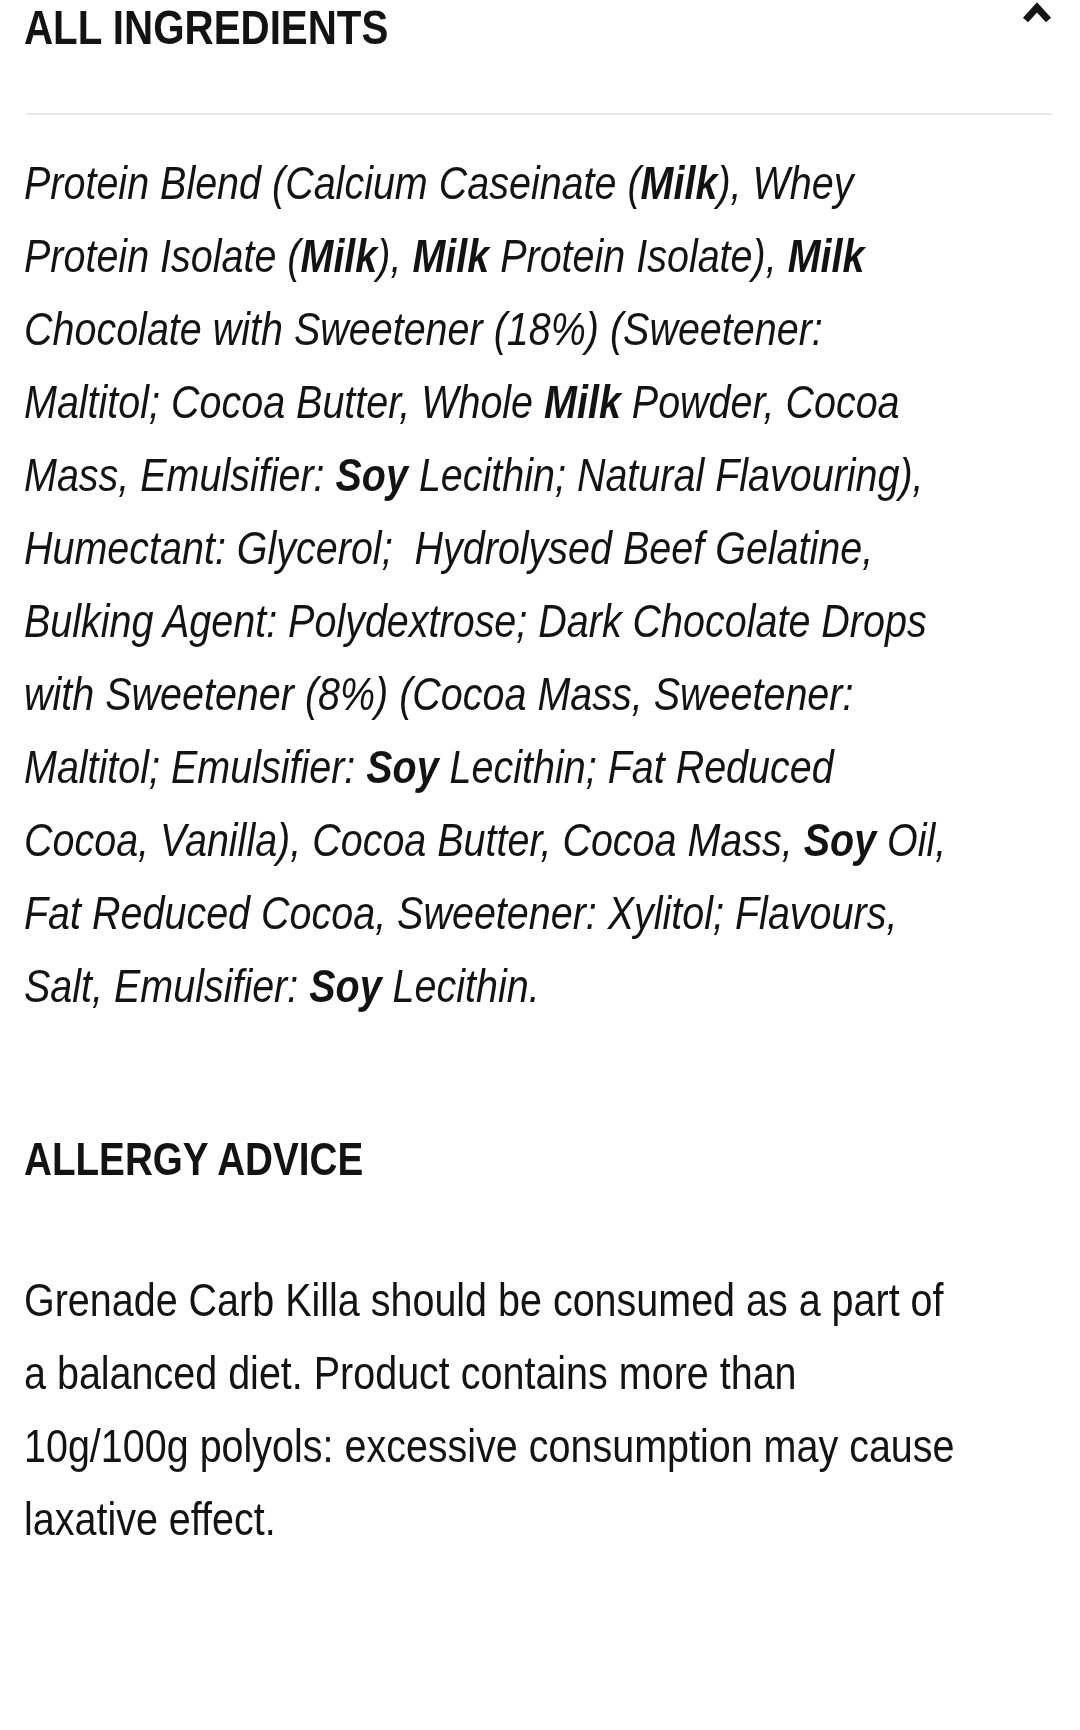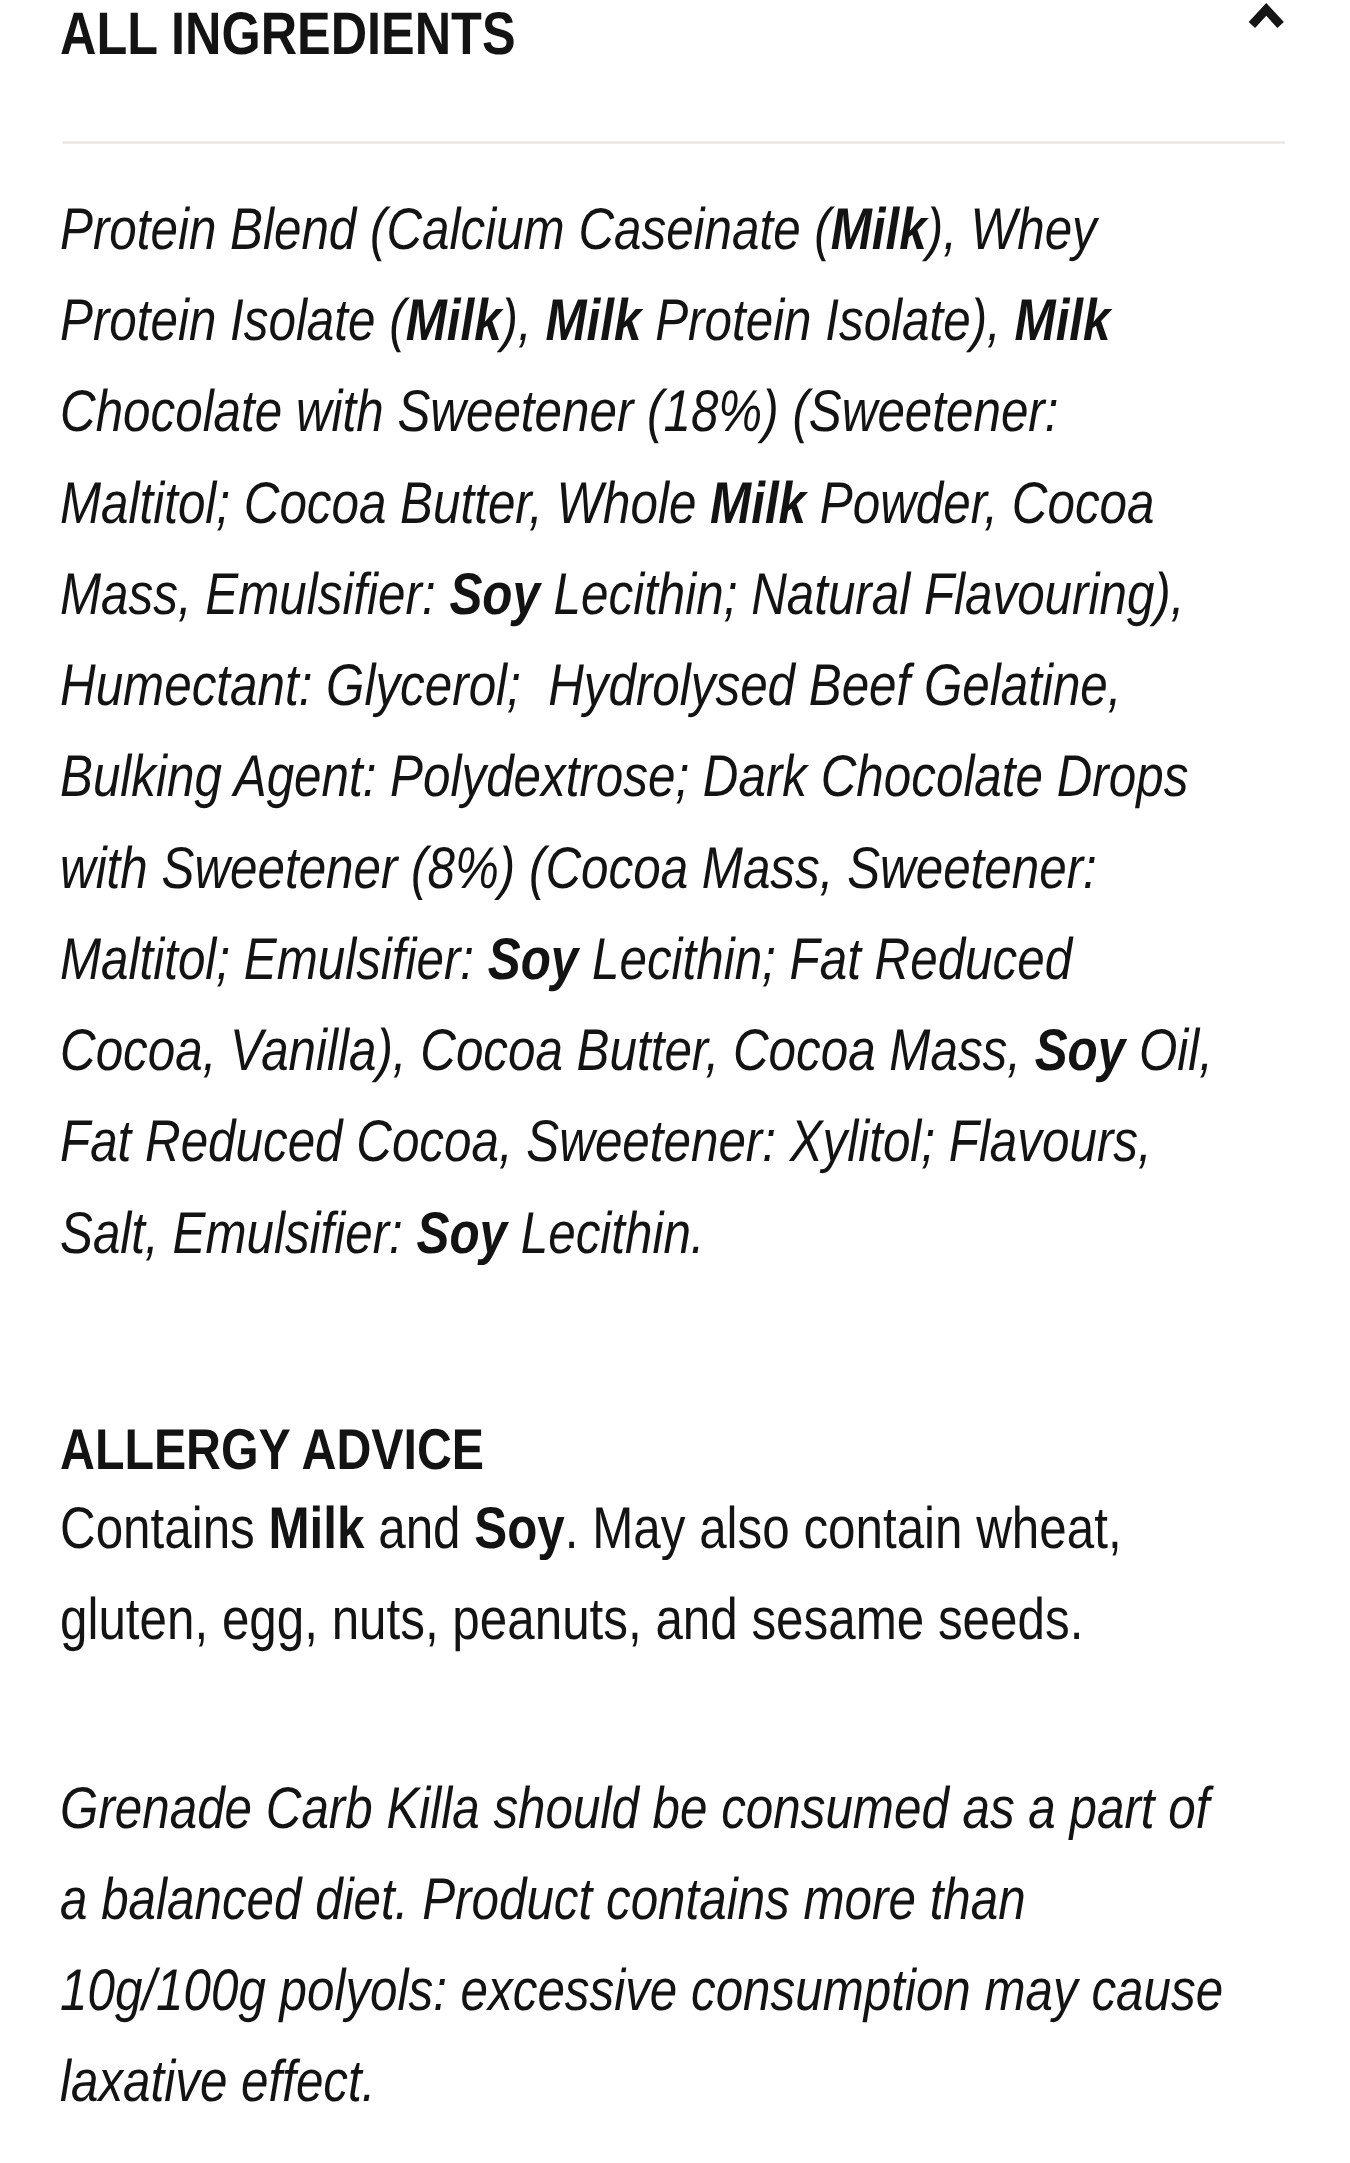"ALL INGREDIENTS" .content { padding: 0 48px -> 0 24px }
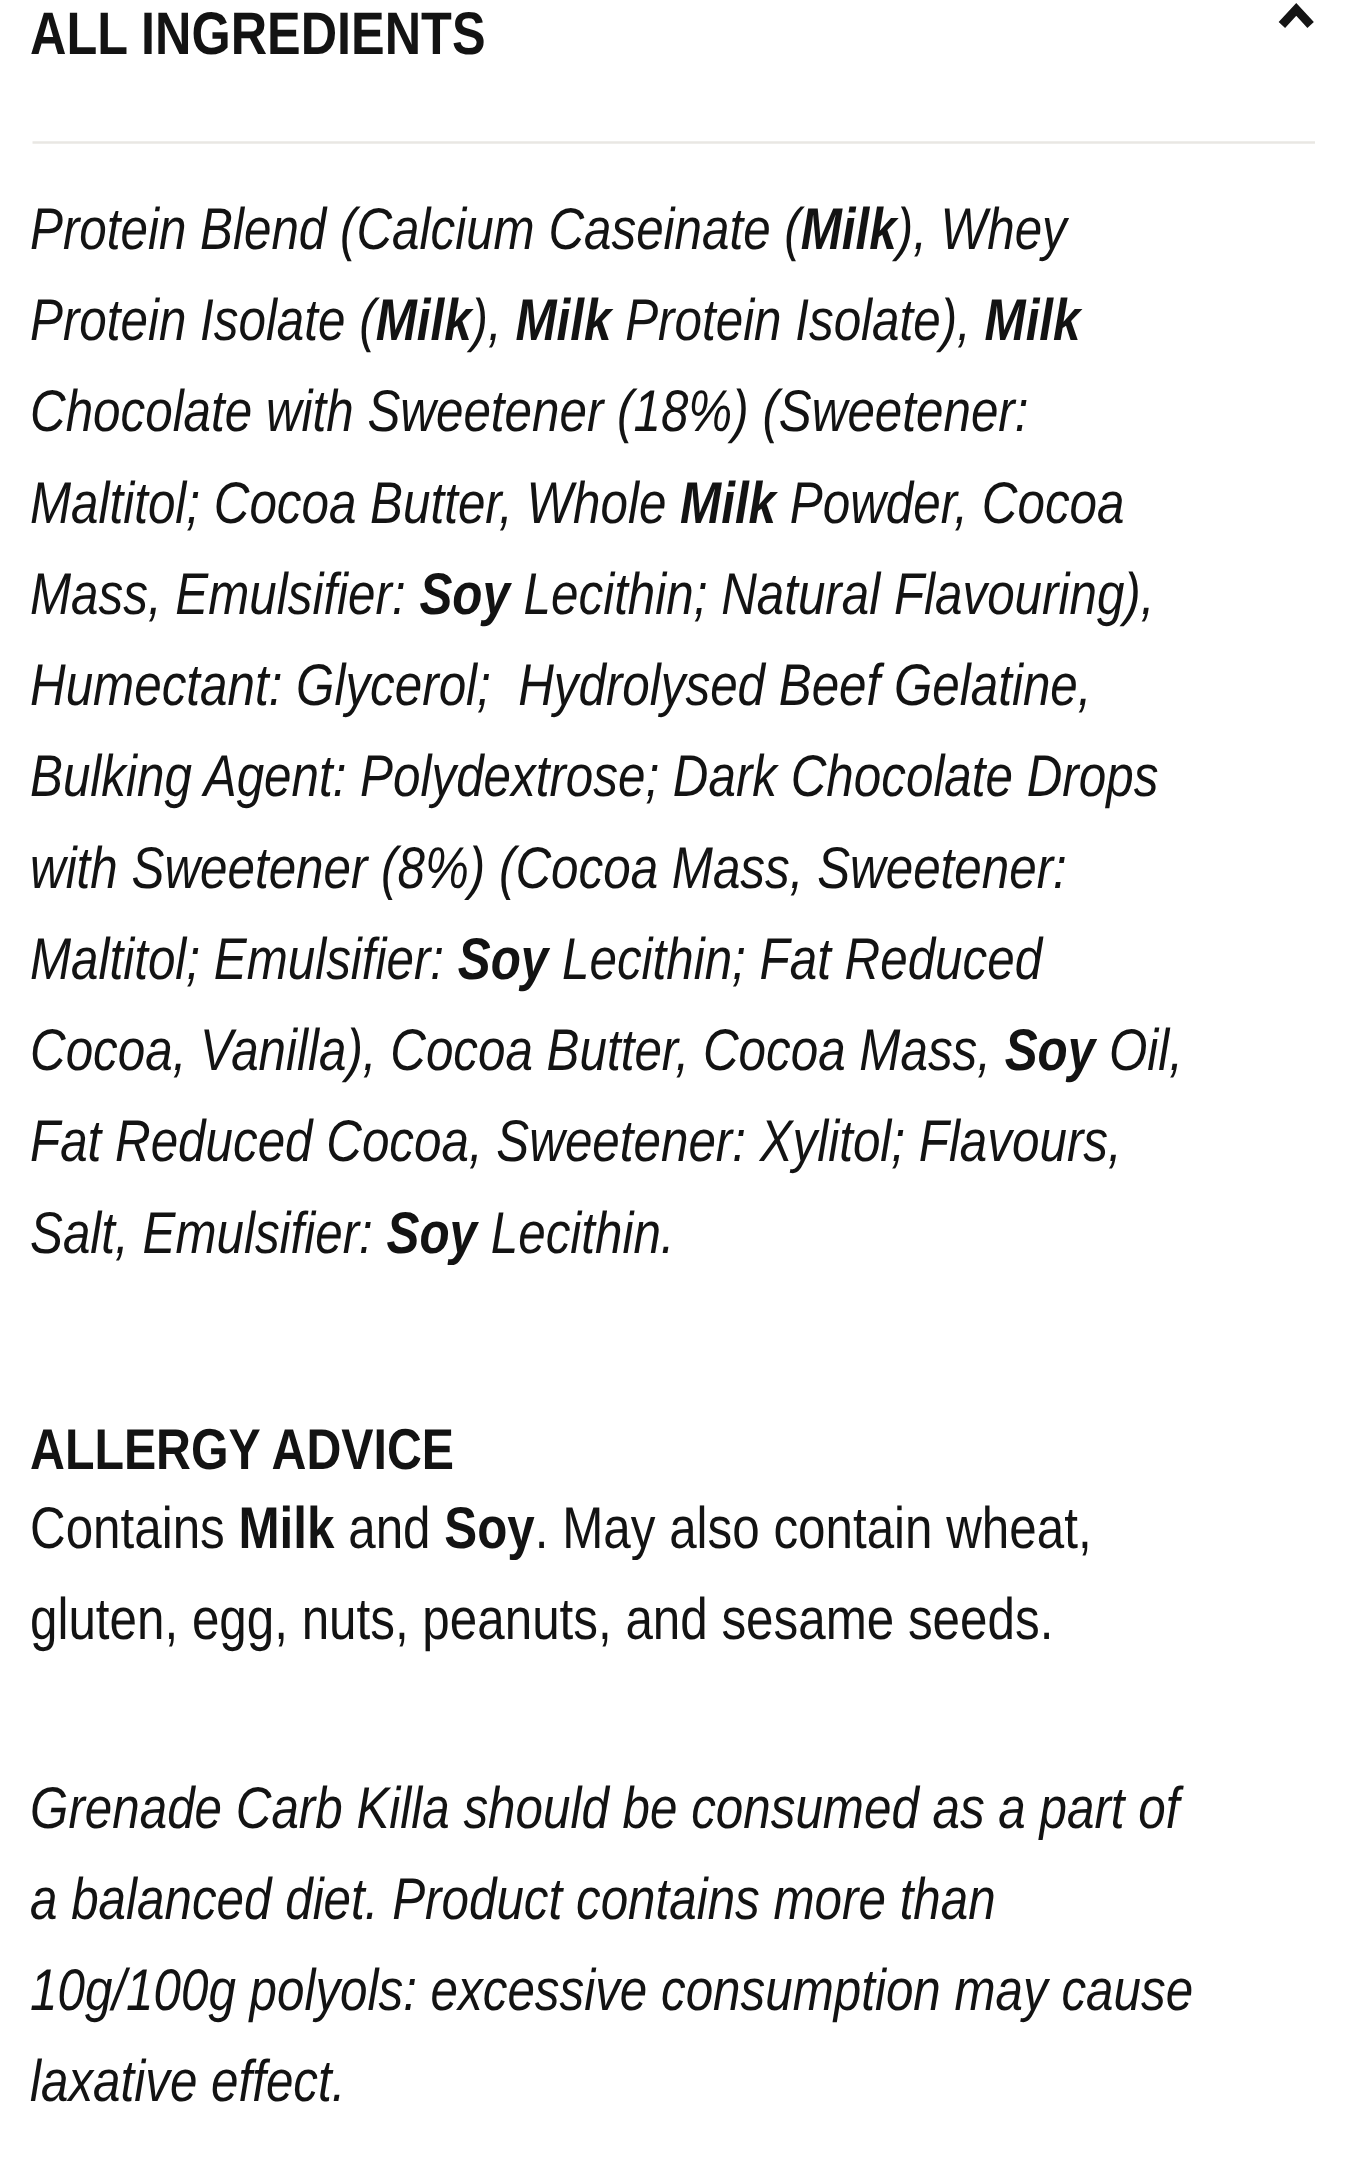"Contains Milk and Soy. May" div.para { html: <div> <div><span>Contains </span><span>Milk</span><span> and </span><span>Soy</span><span>. May also contain wheat,</span></div> <div><span>gluten, egg, nuts, peanuts, and sesame seeds.</span></div> </div> -> none }
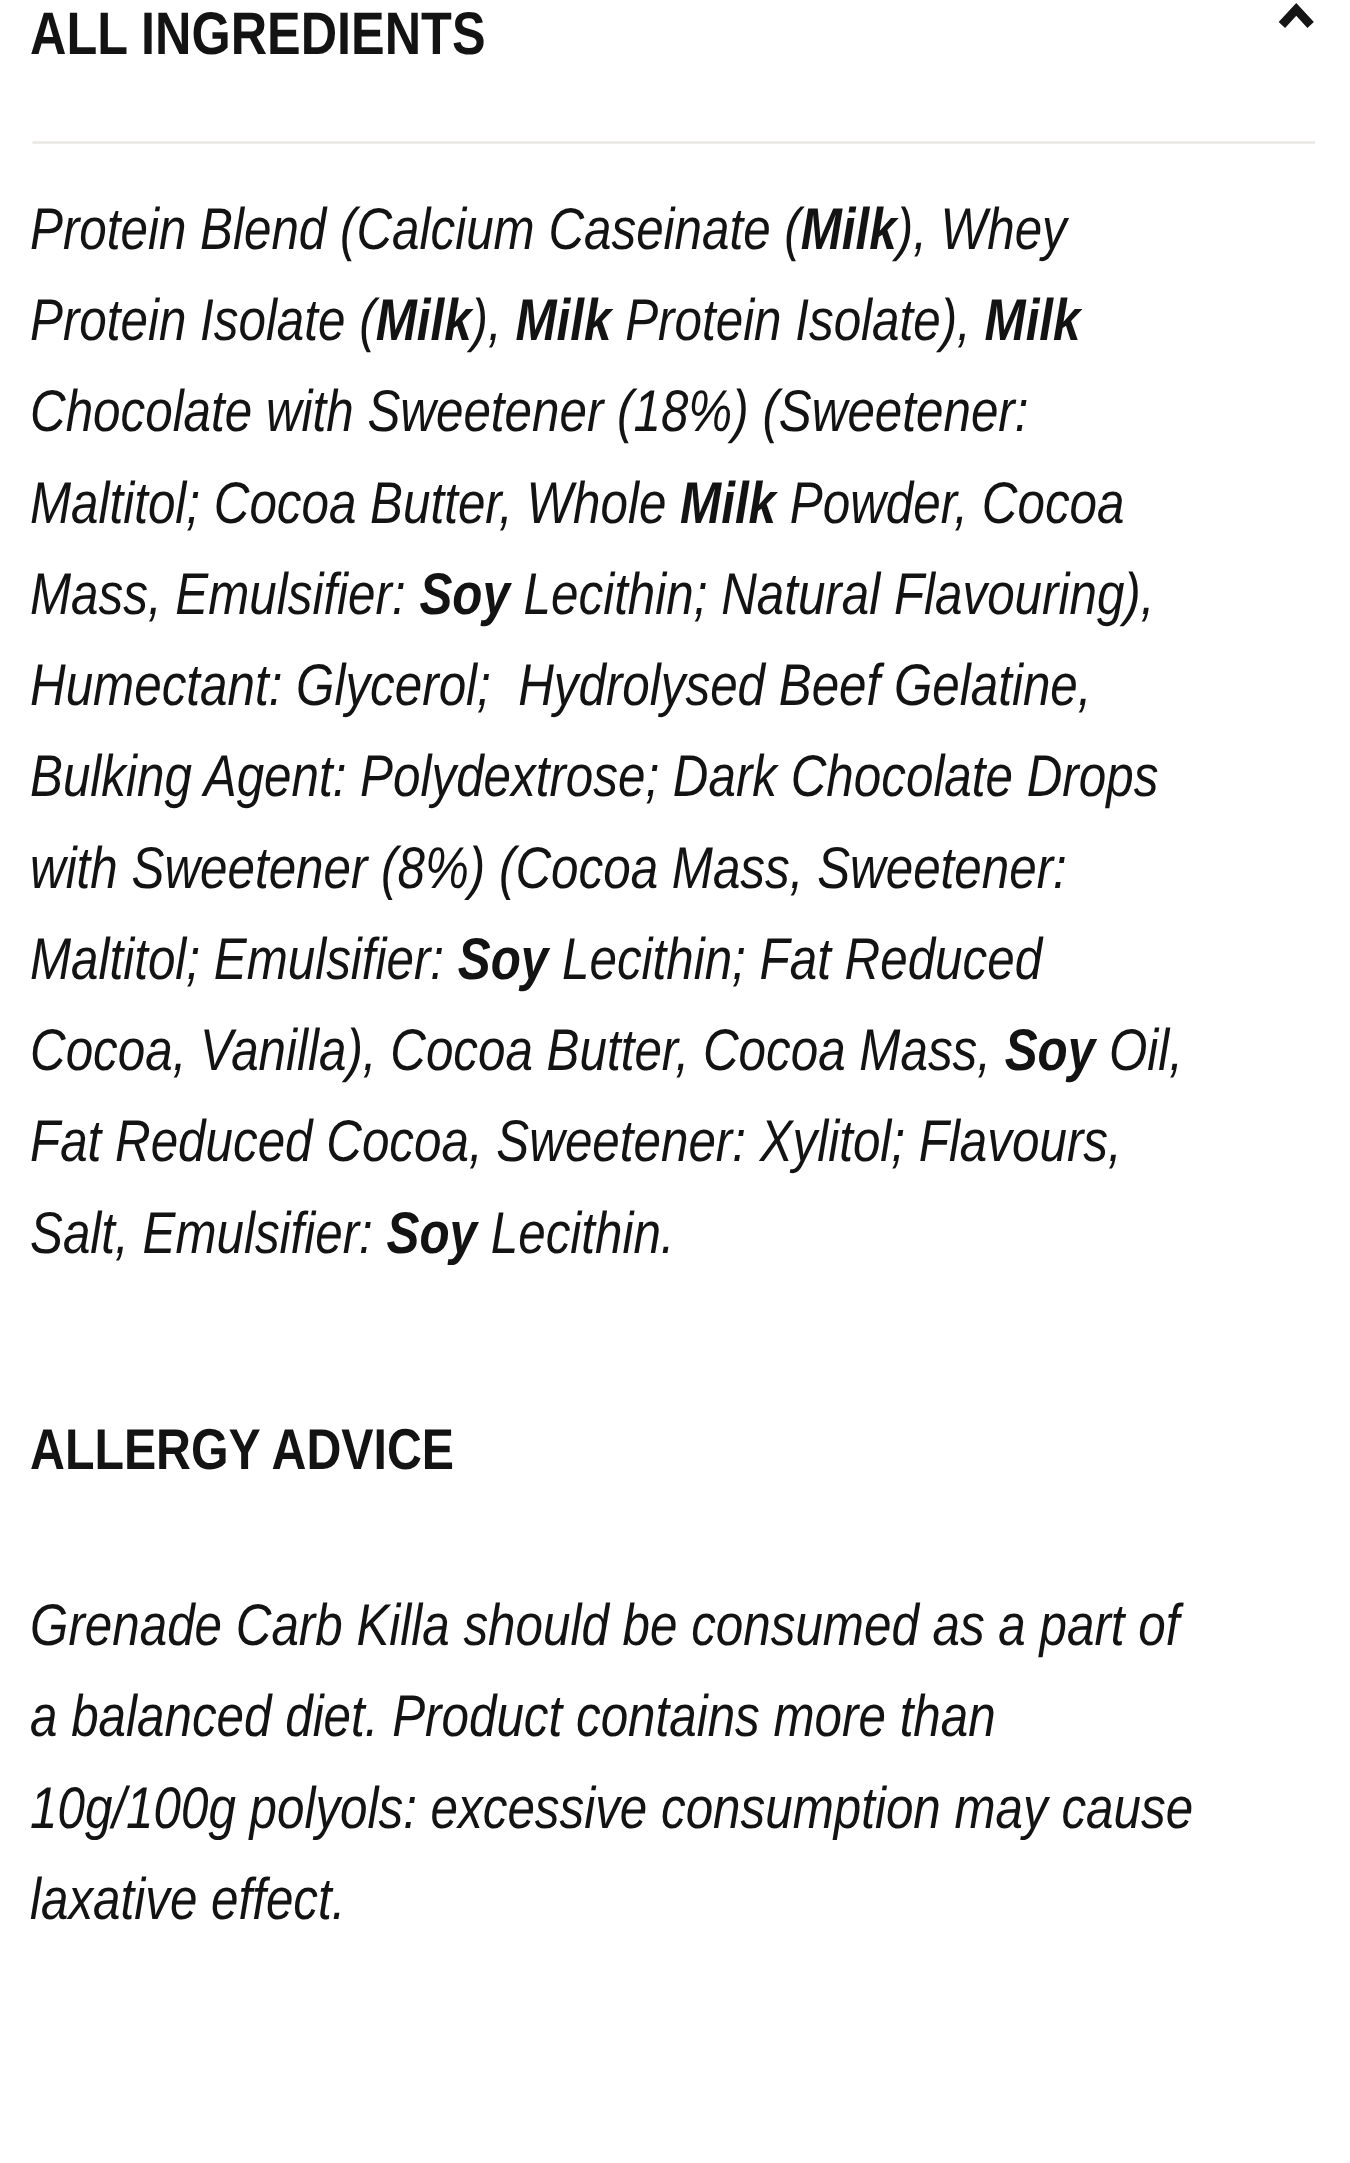"Grenade Carb Killa should be" .note { font-style: italic -> none }
